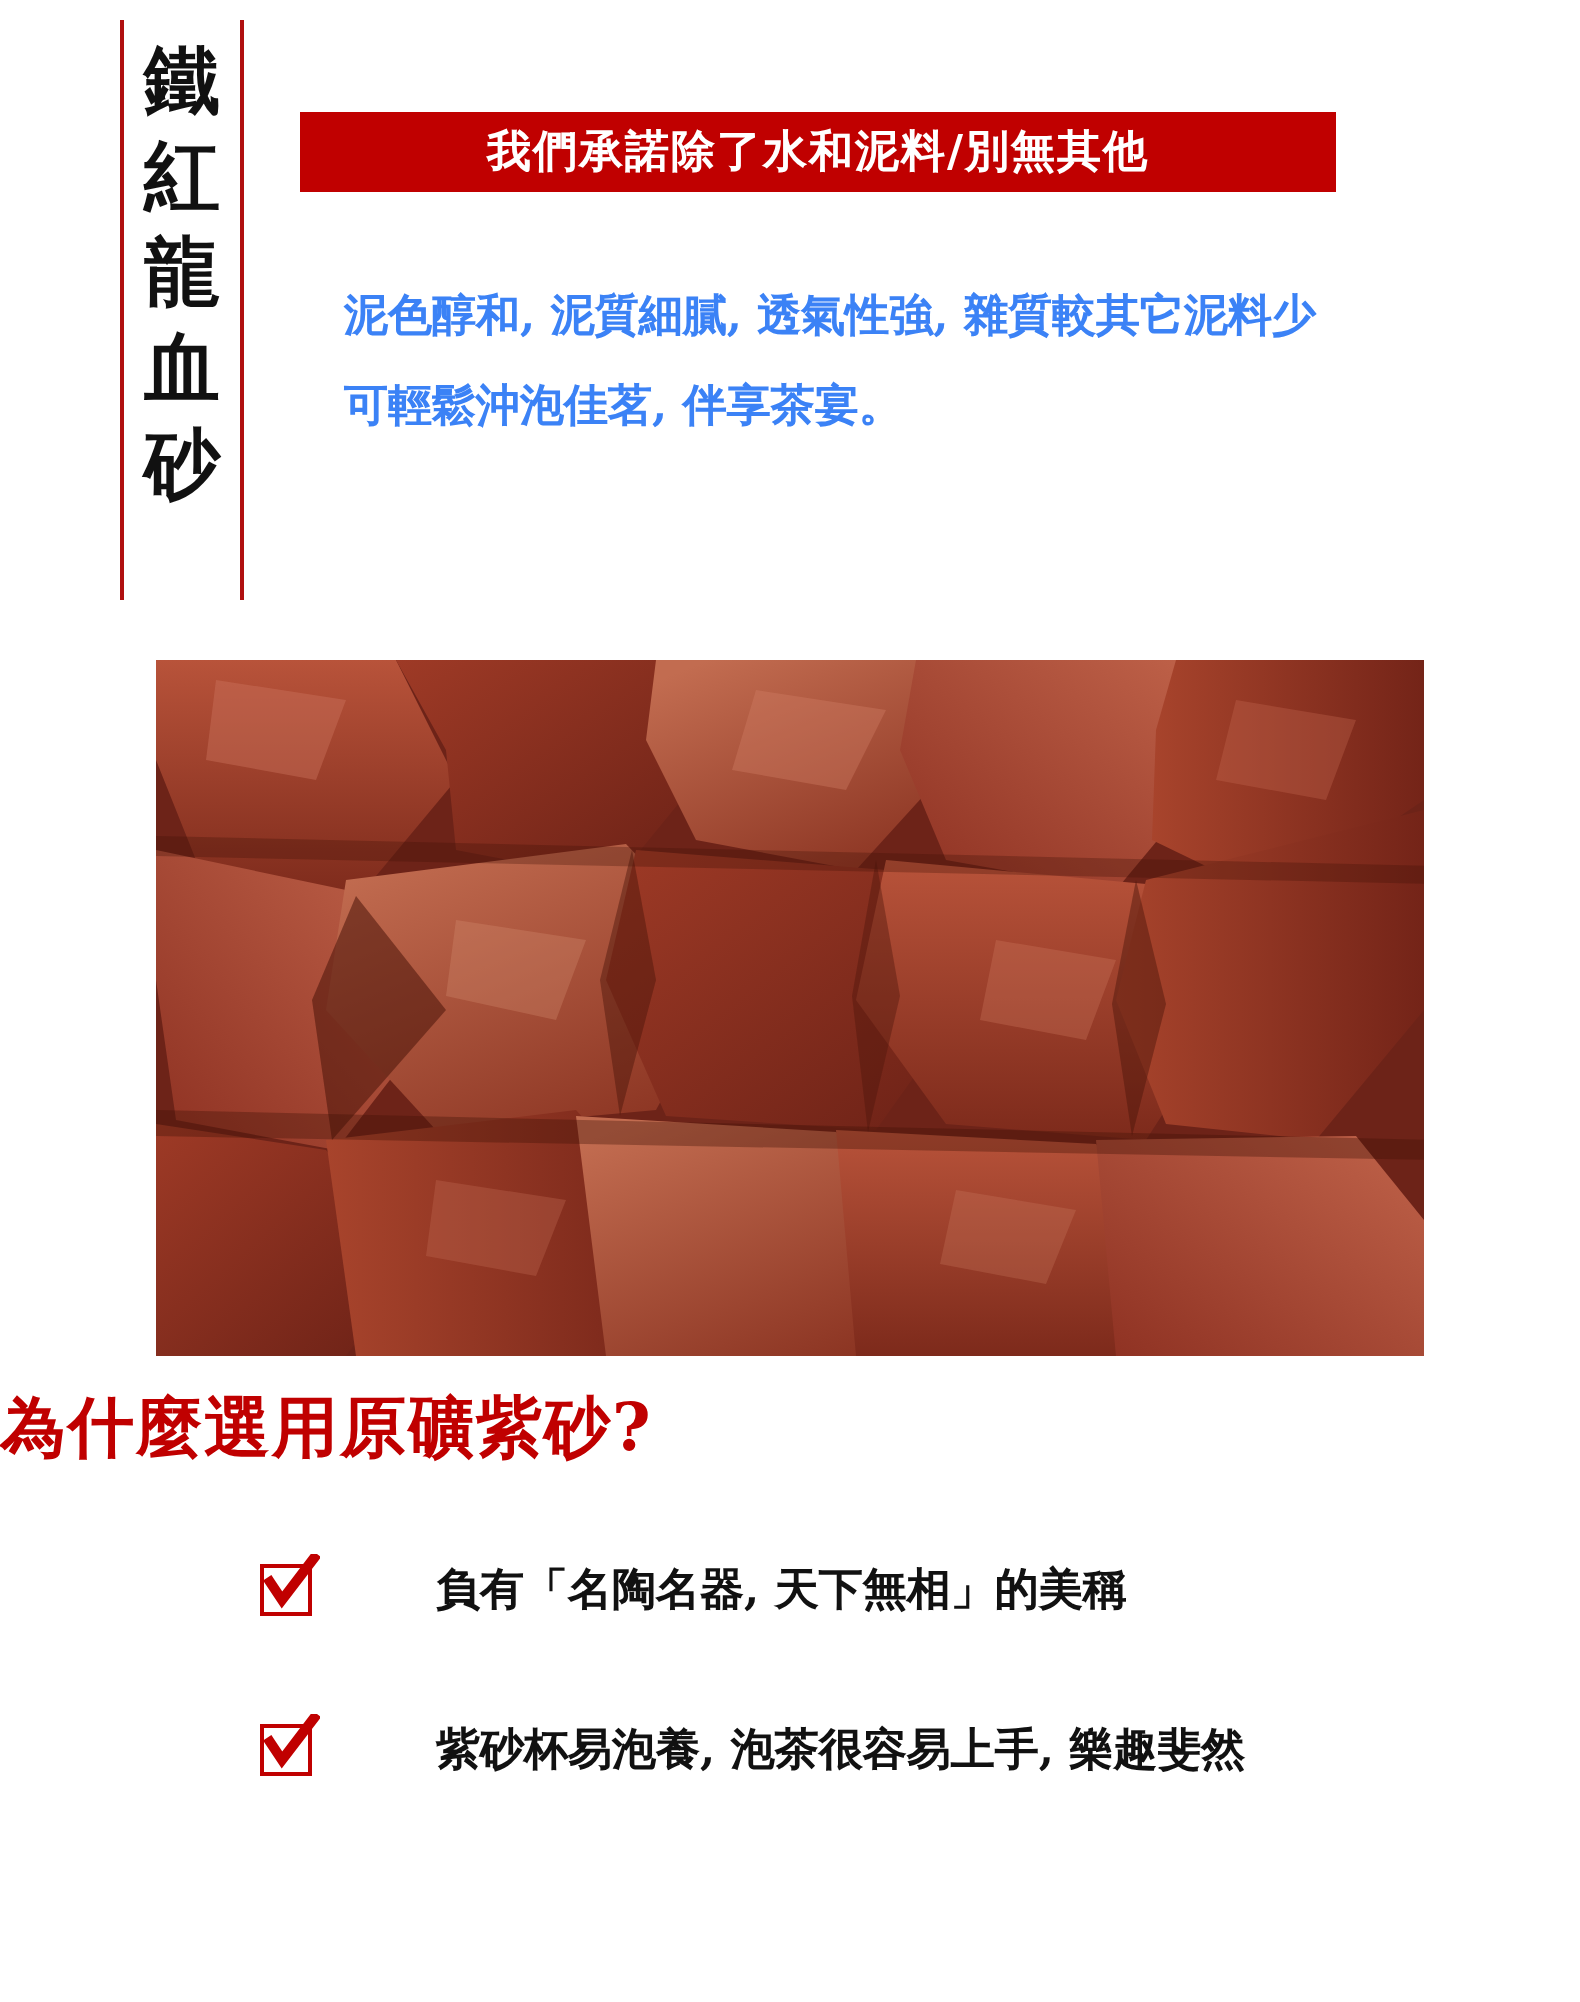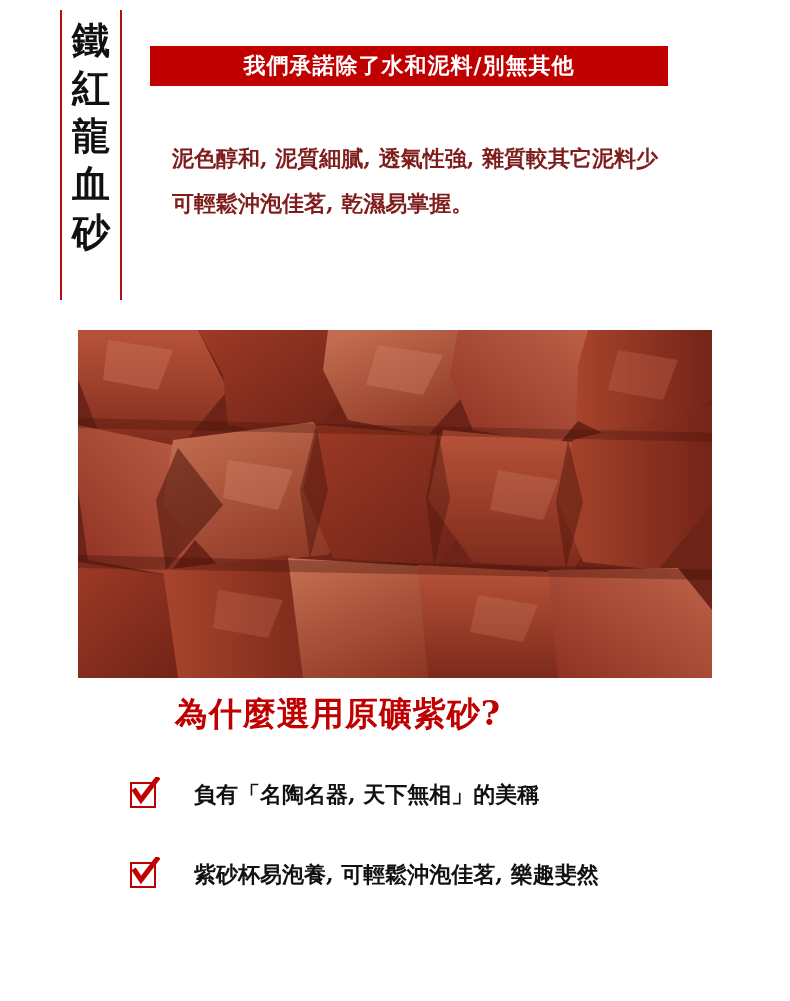"我們承諾除了水和泥料/別無其他" .promise-banner { top: 46px -> 56px }
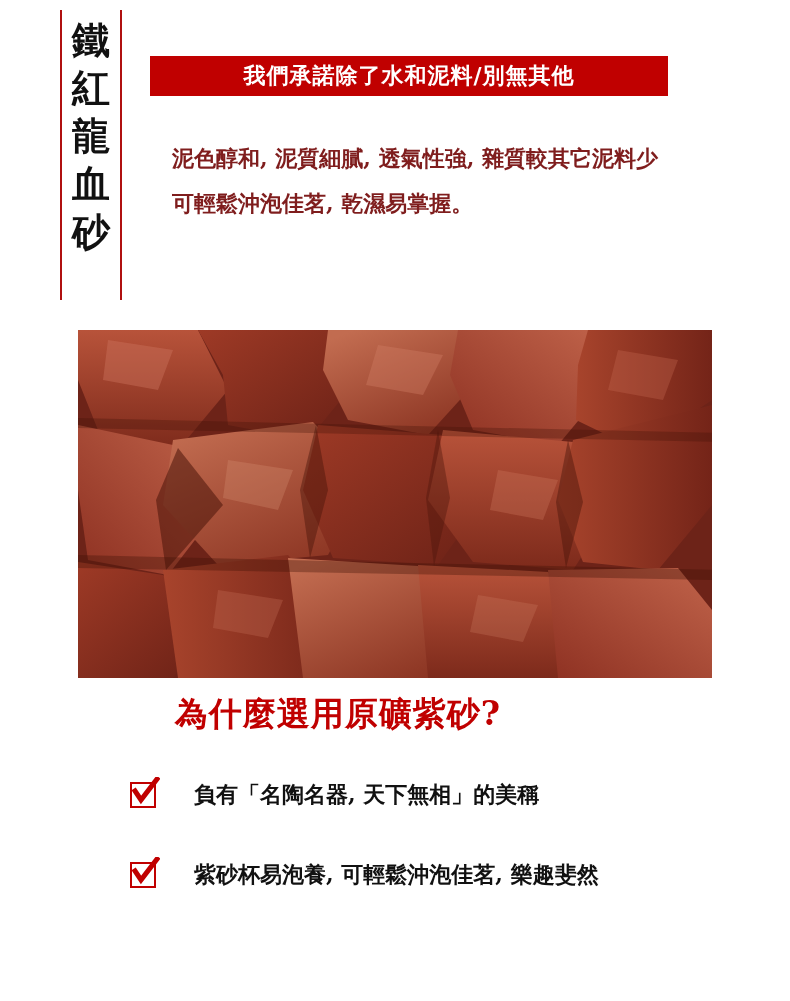"泥色醇和, 泥質細膩, 透氣性強, 雜質較其它泥料少" .desc .line { color: #7f1d1d -> #3b82f6 }
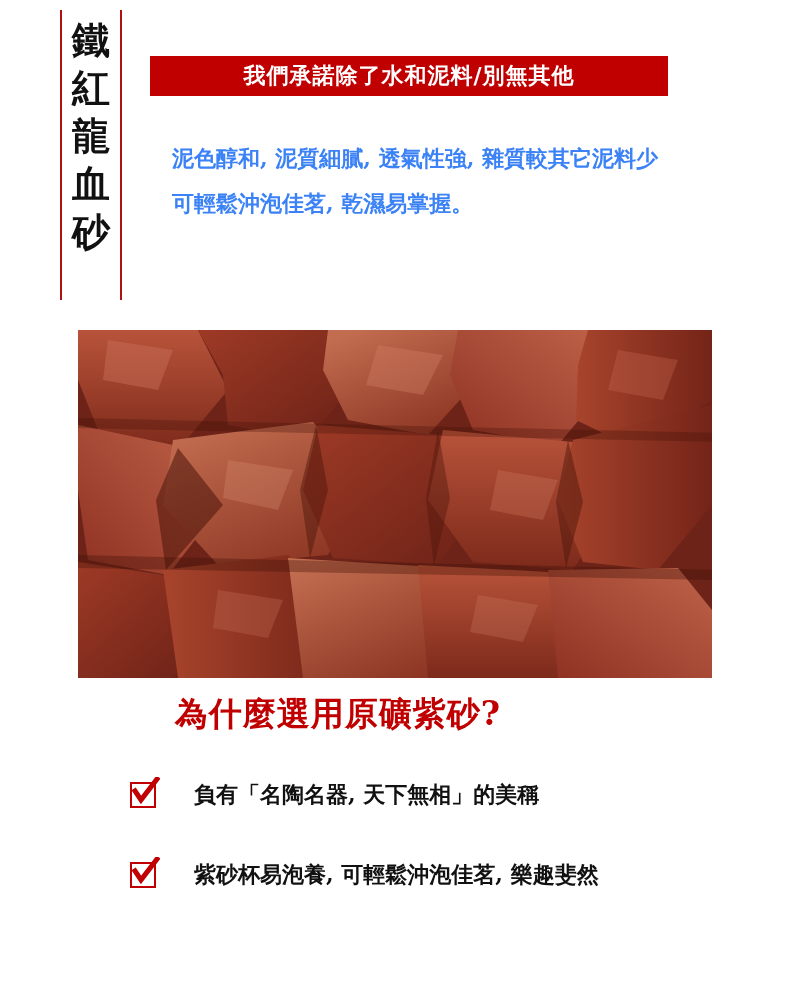"可輕鬆沖泡佳茗, 乾濕易掌握。" div.line { text: 乾濕易掌握 -> 伴享茶宴 }
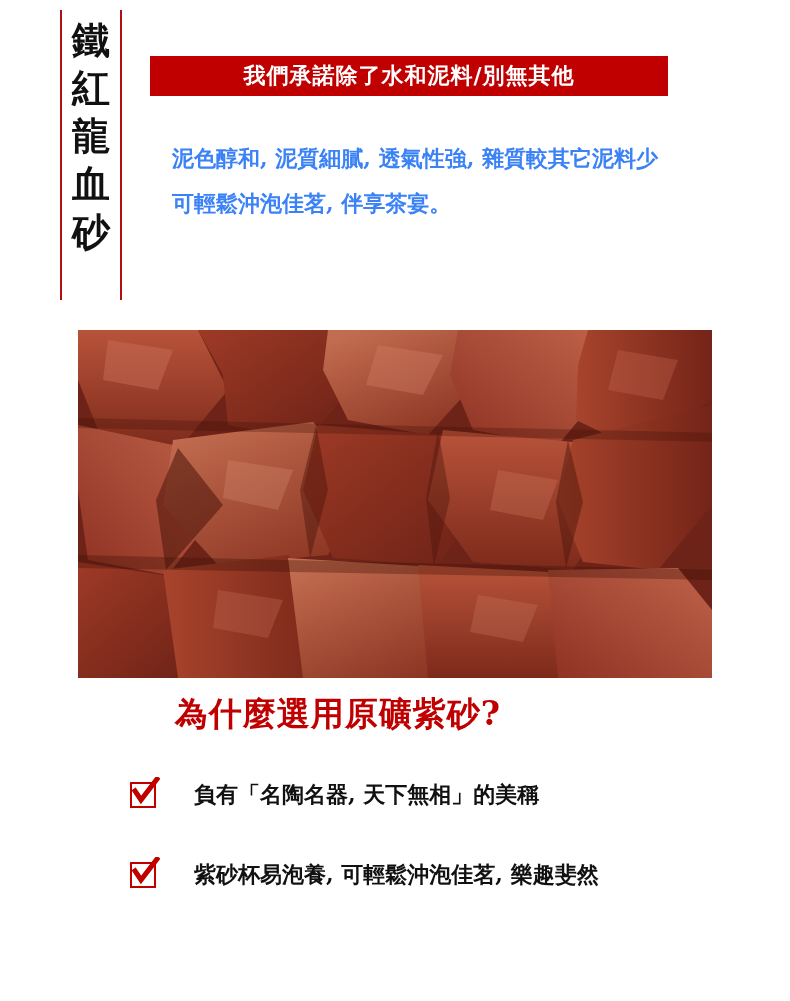"為什麼選用原礦紫砂?" .headline { text-align: center -> none }
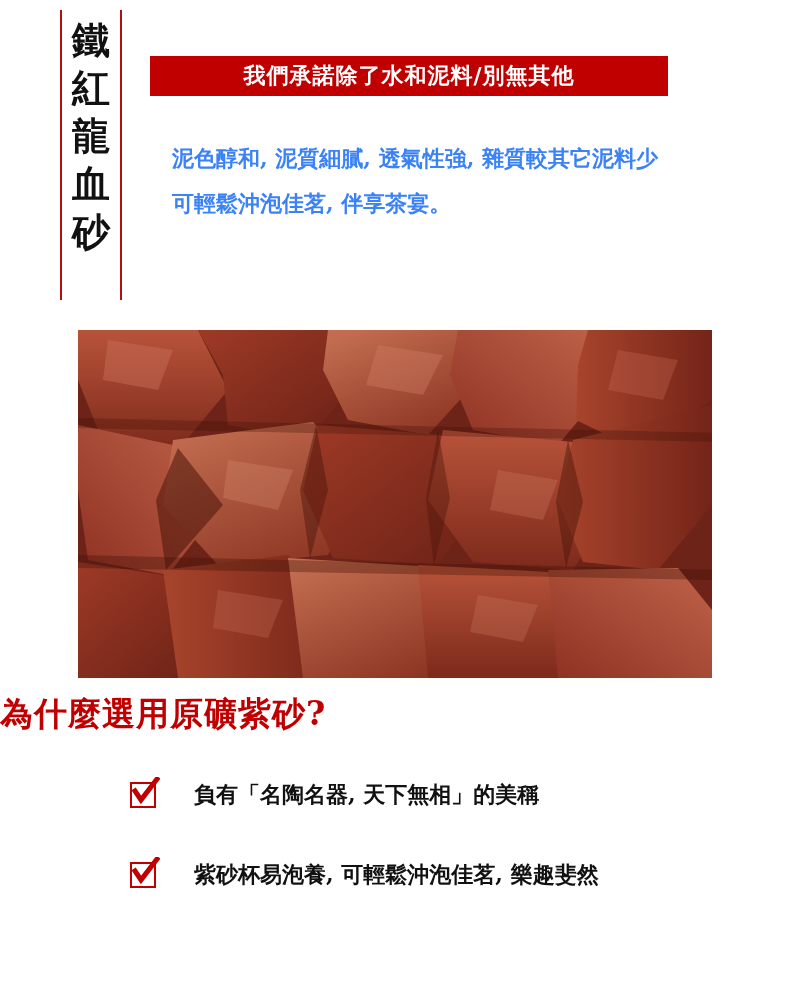"負有「名陶名器, 天下無相」的美稱" .check-row { gap: none -> 24px }
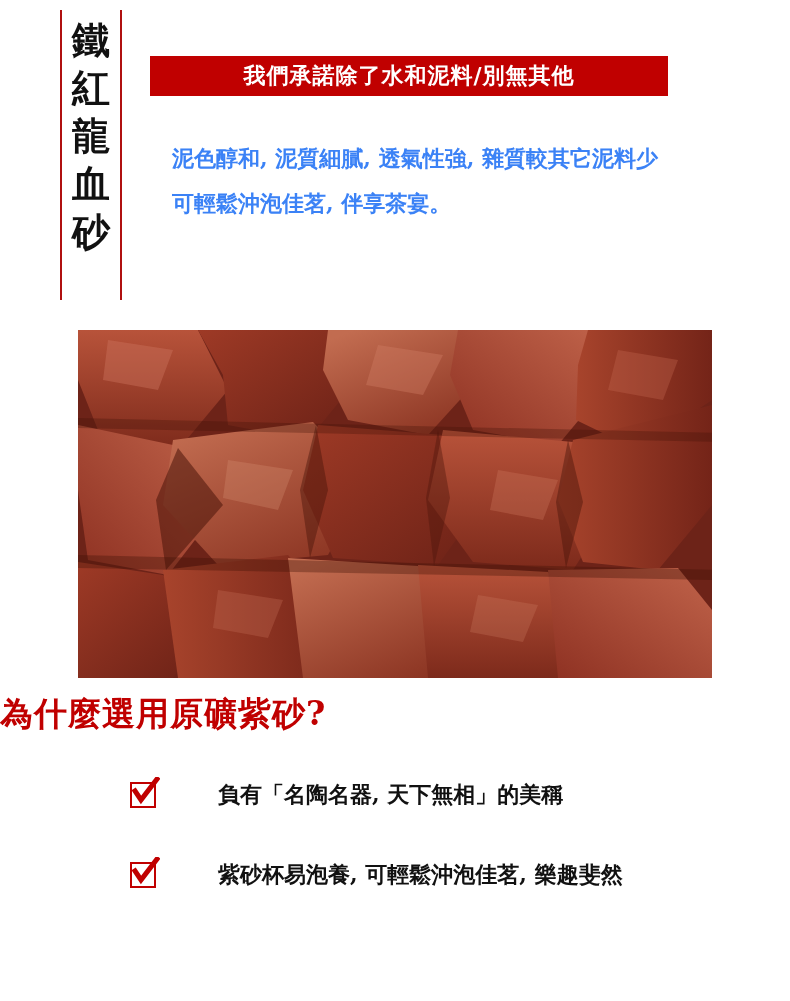"紫砂杯易泡養, 可輕鬆沖泡佳茗, 樂趣斐然" span.check-label { text: 可輕鬆沖泡佳茗 -> 泡茶很容易上手 }
